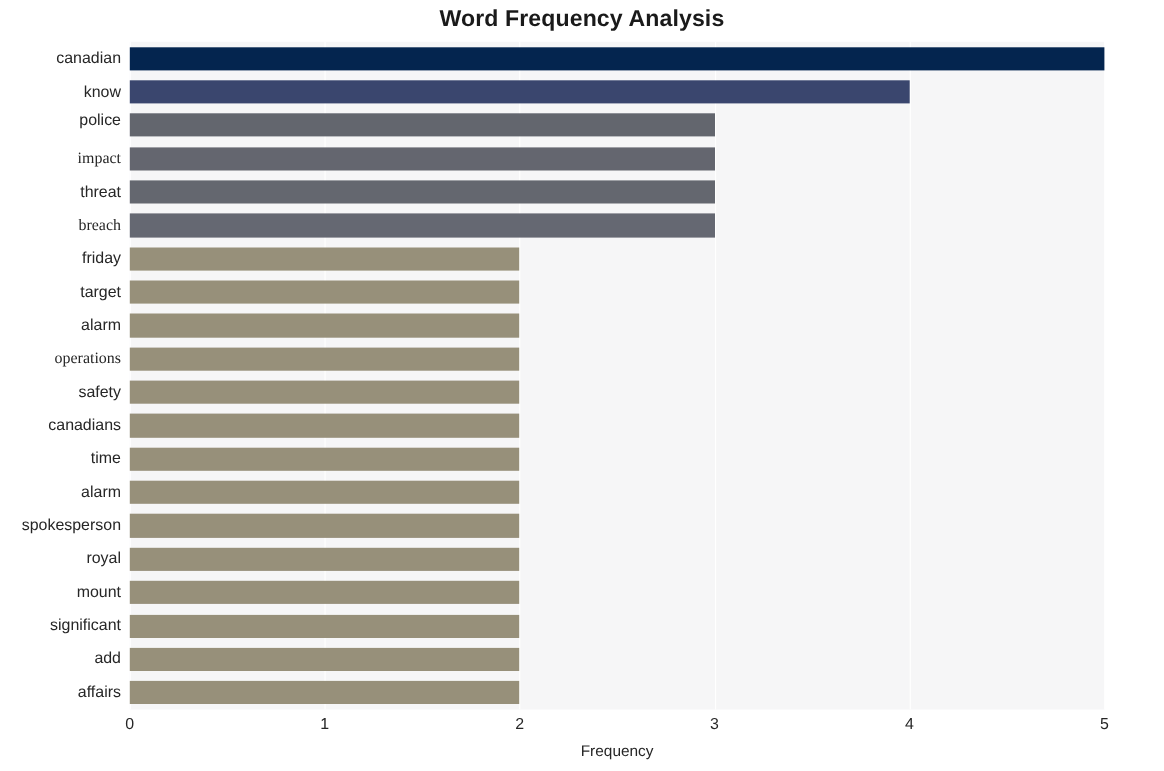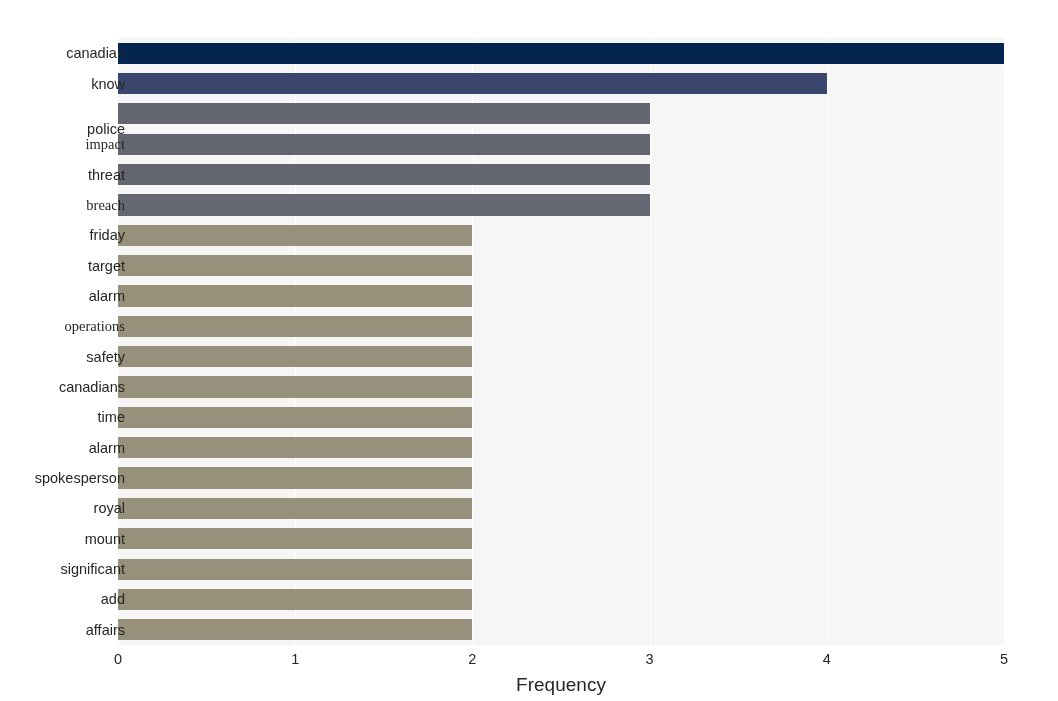"Word Frequency Analysis" div { html: none -> <div>Word Frequency Analysis</div> }
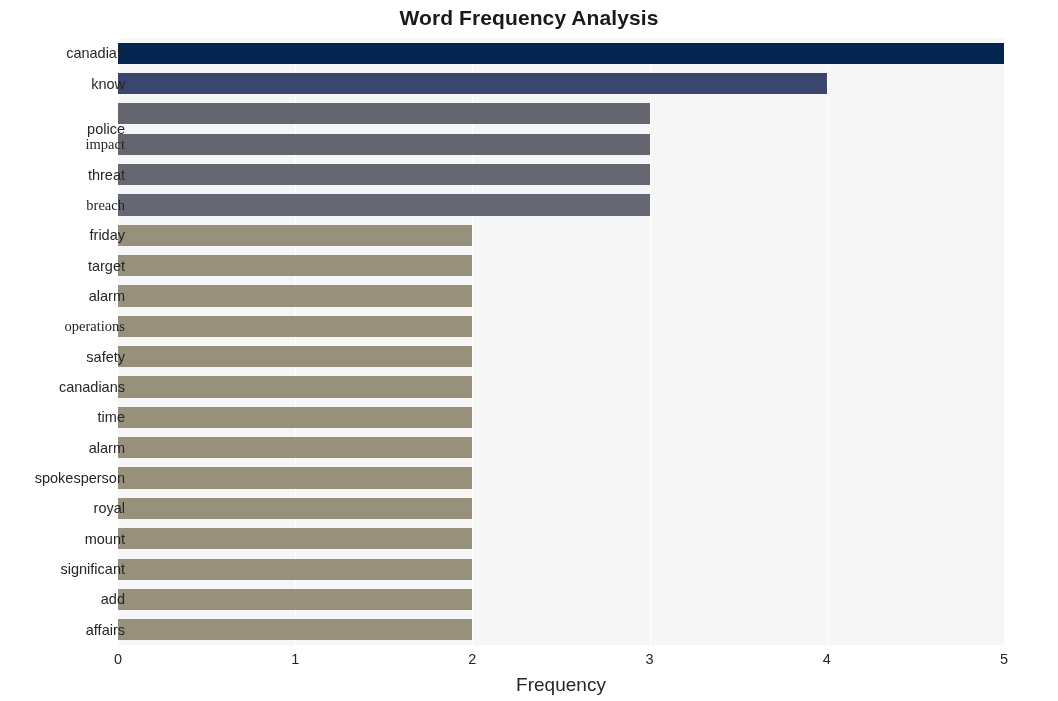"canadian" #y-axis { margin-left: 15px -> none }
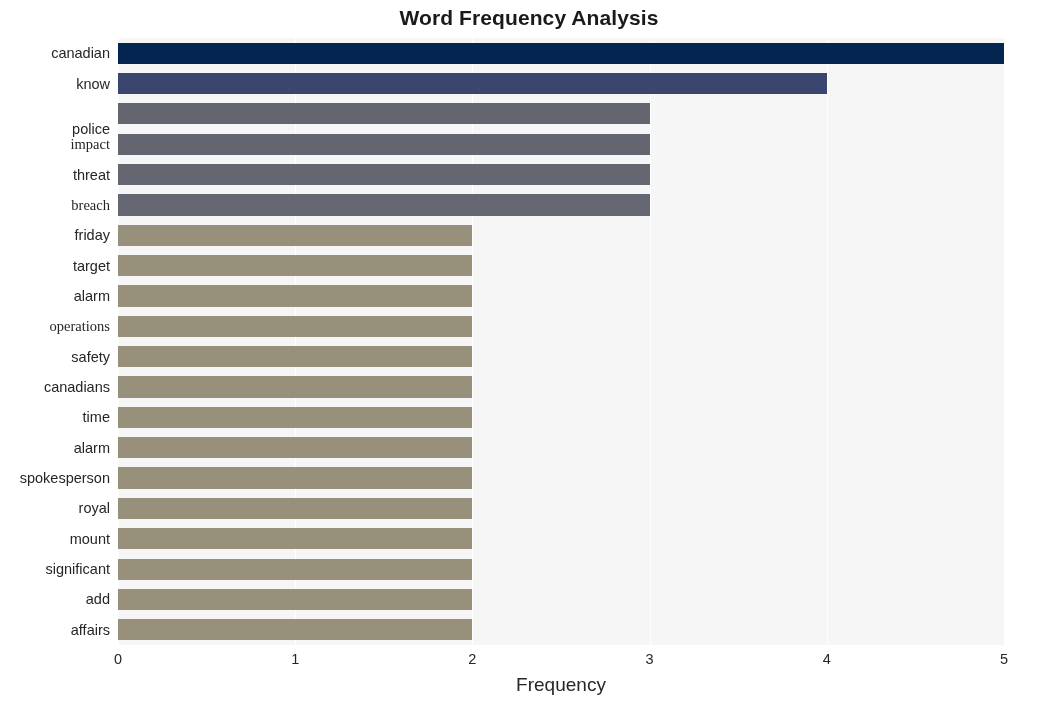"police" div.y-tick-label { top: 84px -> 65px }
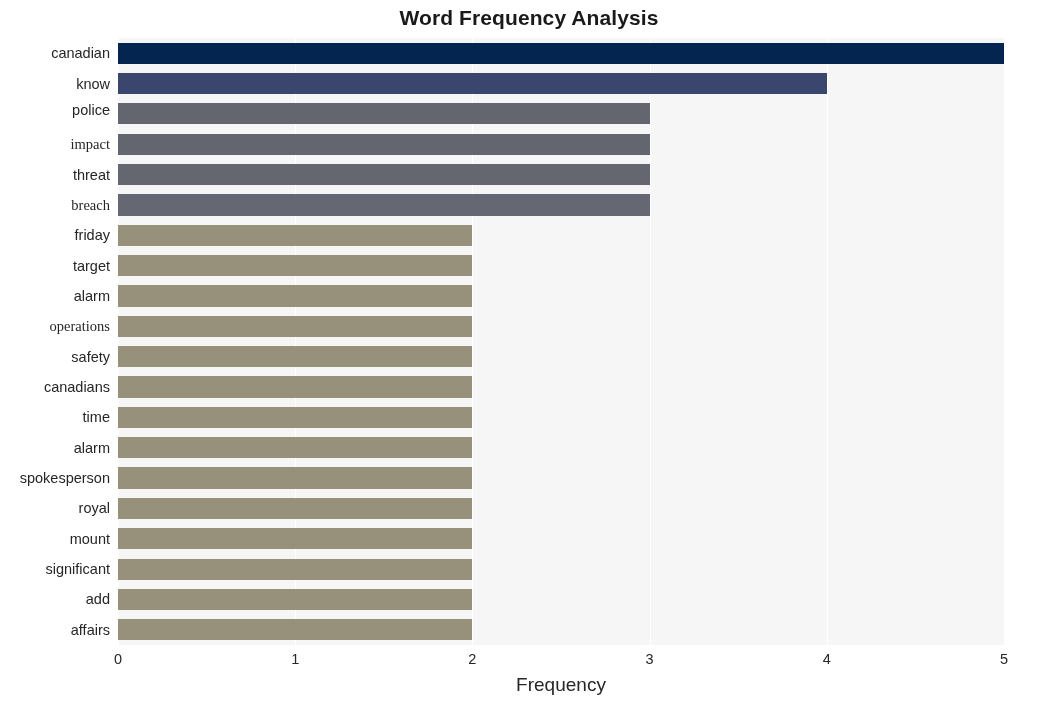"Frequency" #x-axis-title { font-size: 19px -> 14px }
